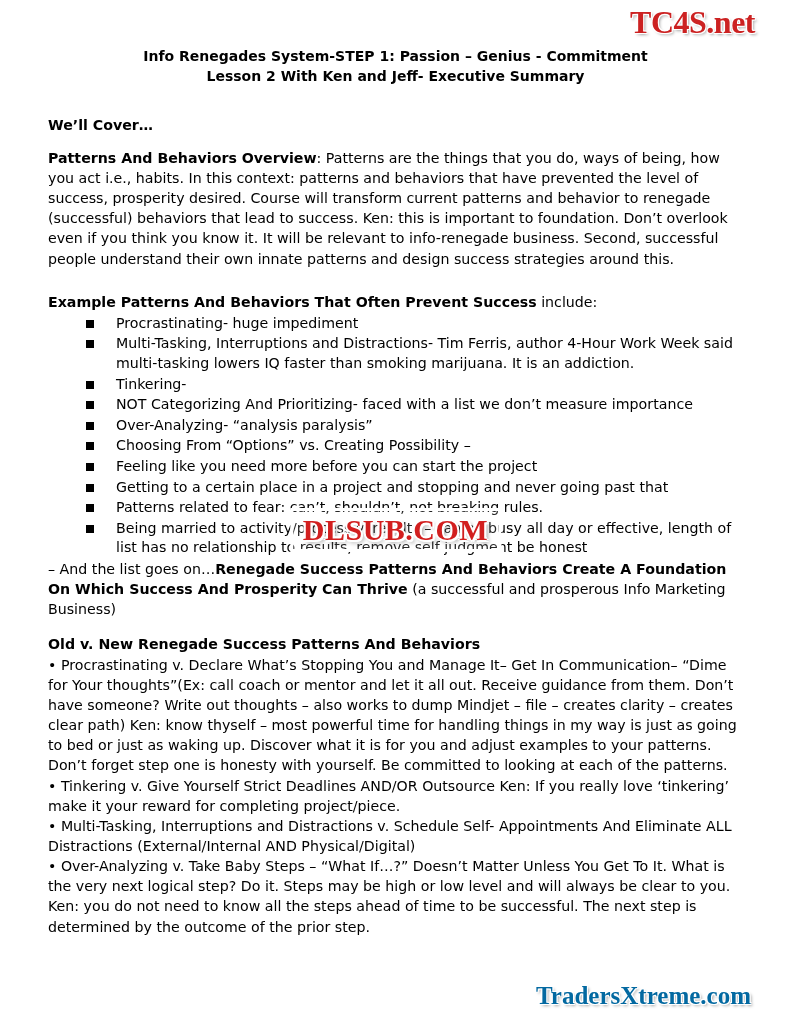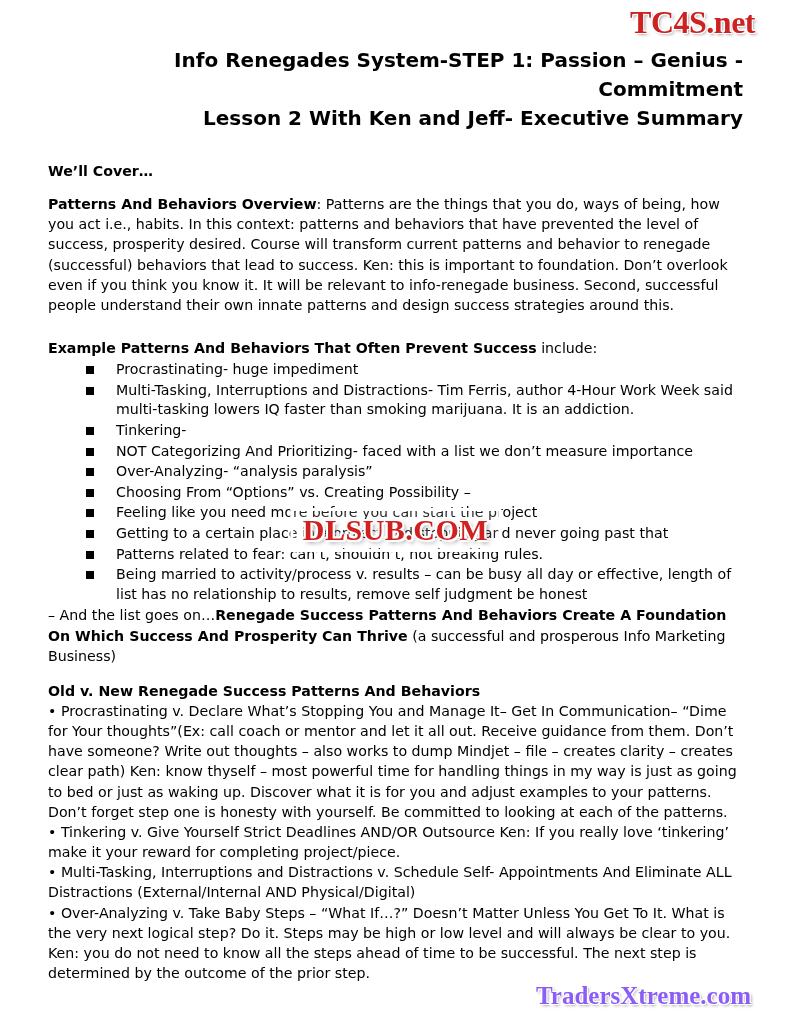"Info Renegades System-STEP 1: Passion" .title-block { font-size: 20px -> 14px; text-align: right -> center }
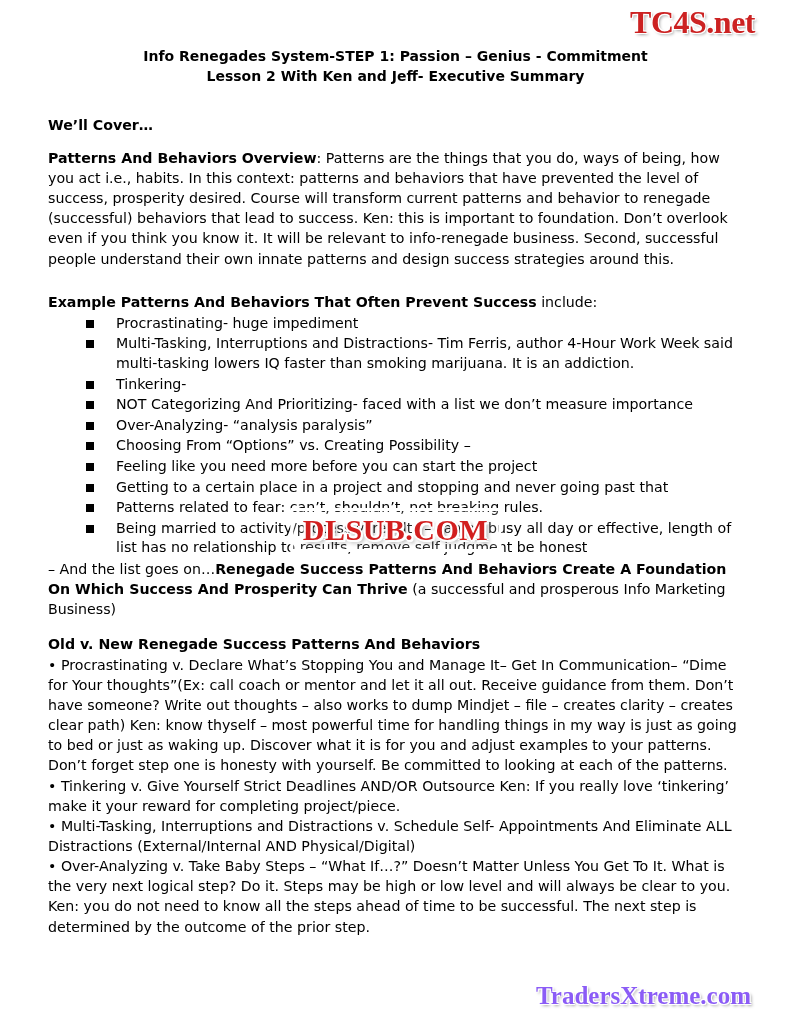"TradersXtreme.com" .wm-bottom { color: #8b5cf6 -> #0369a1 }
